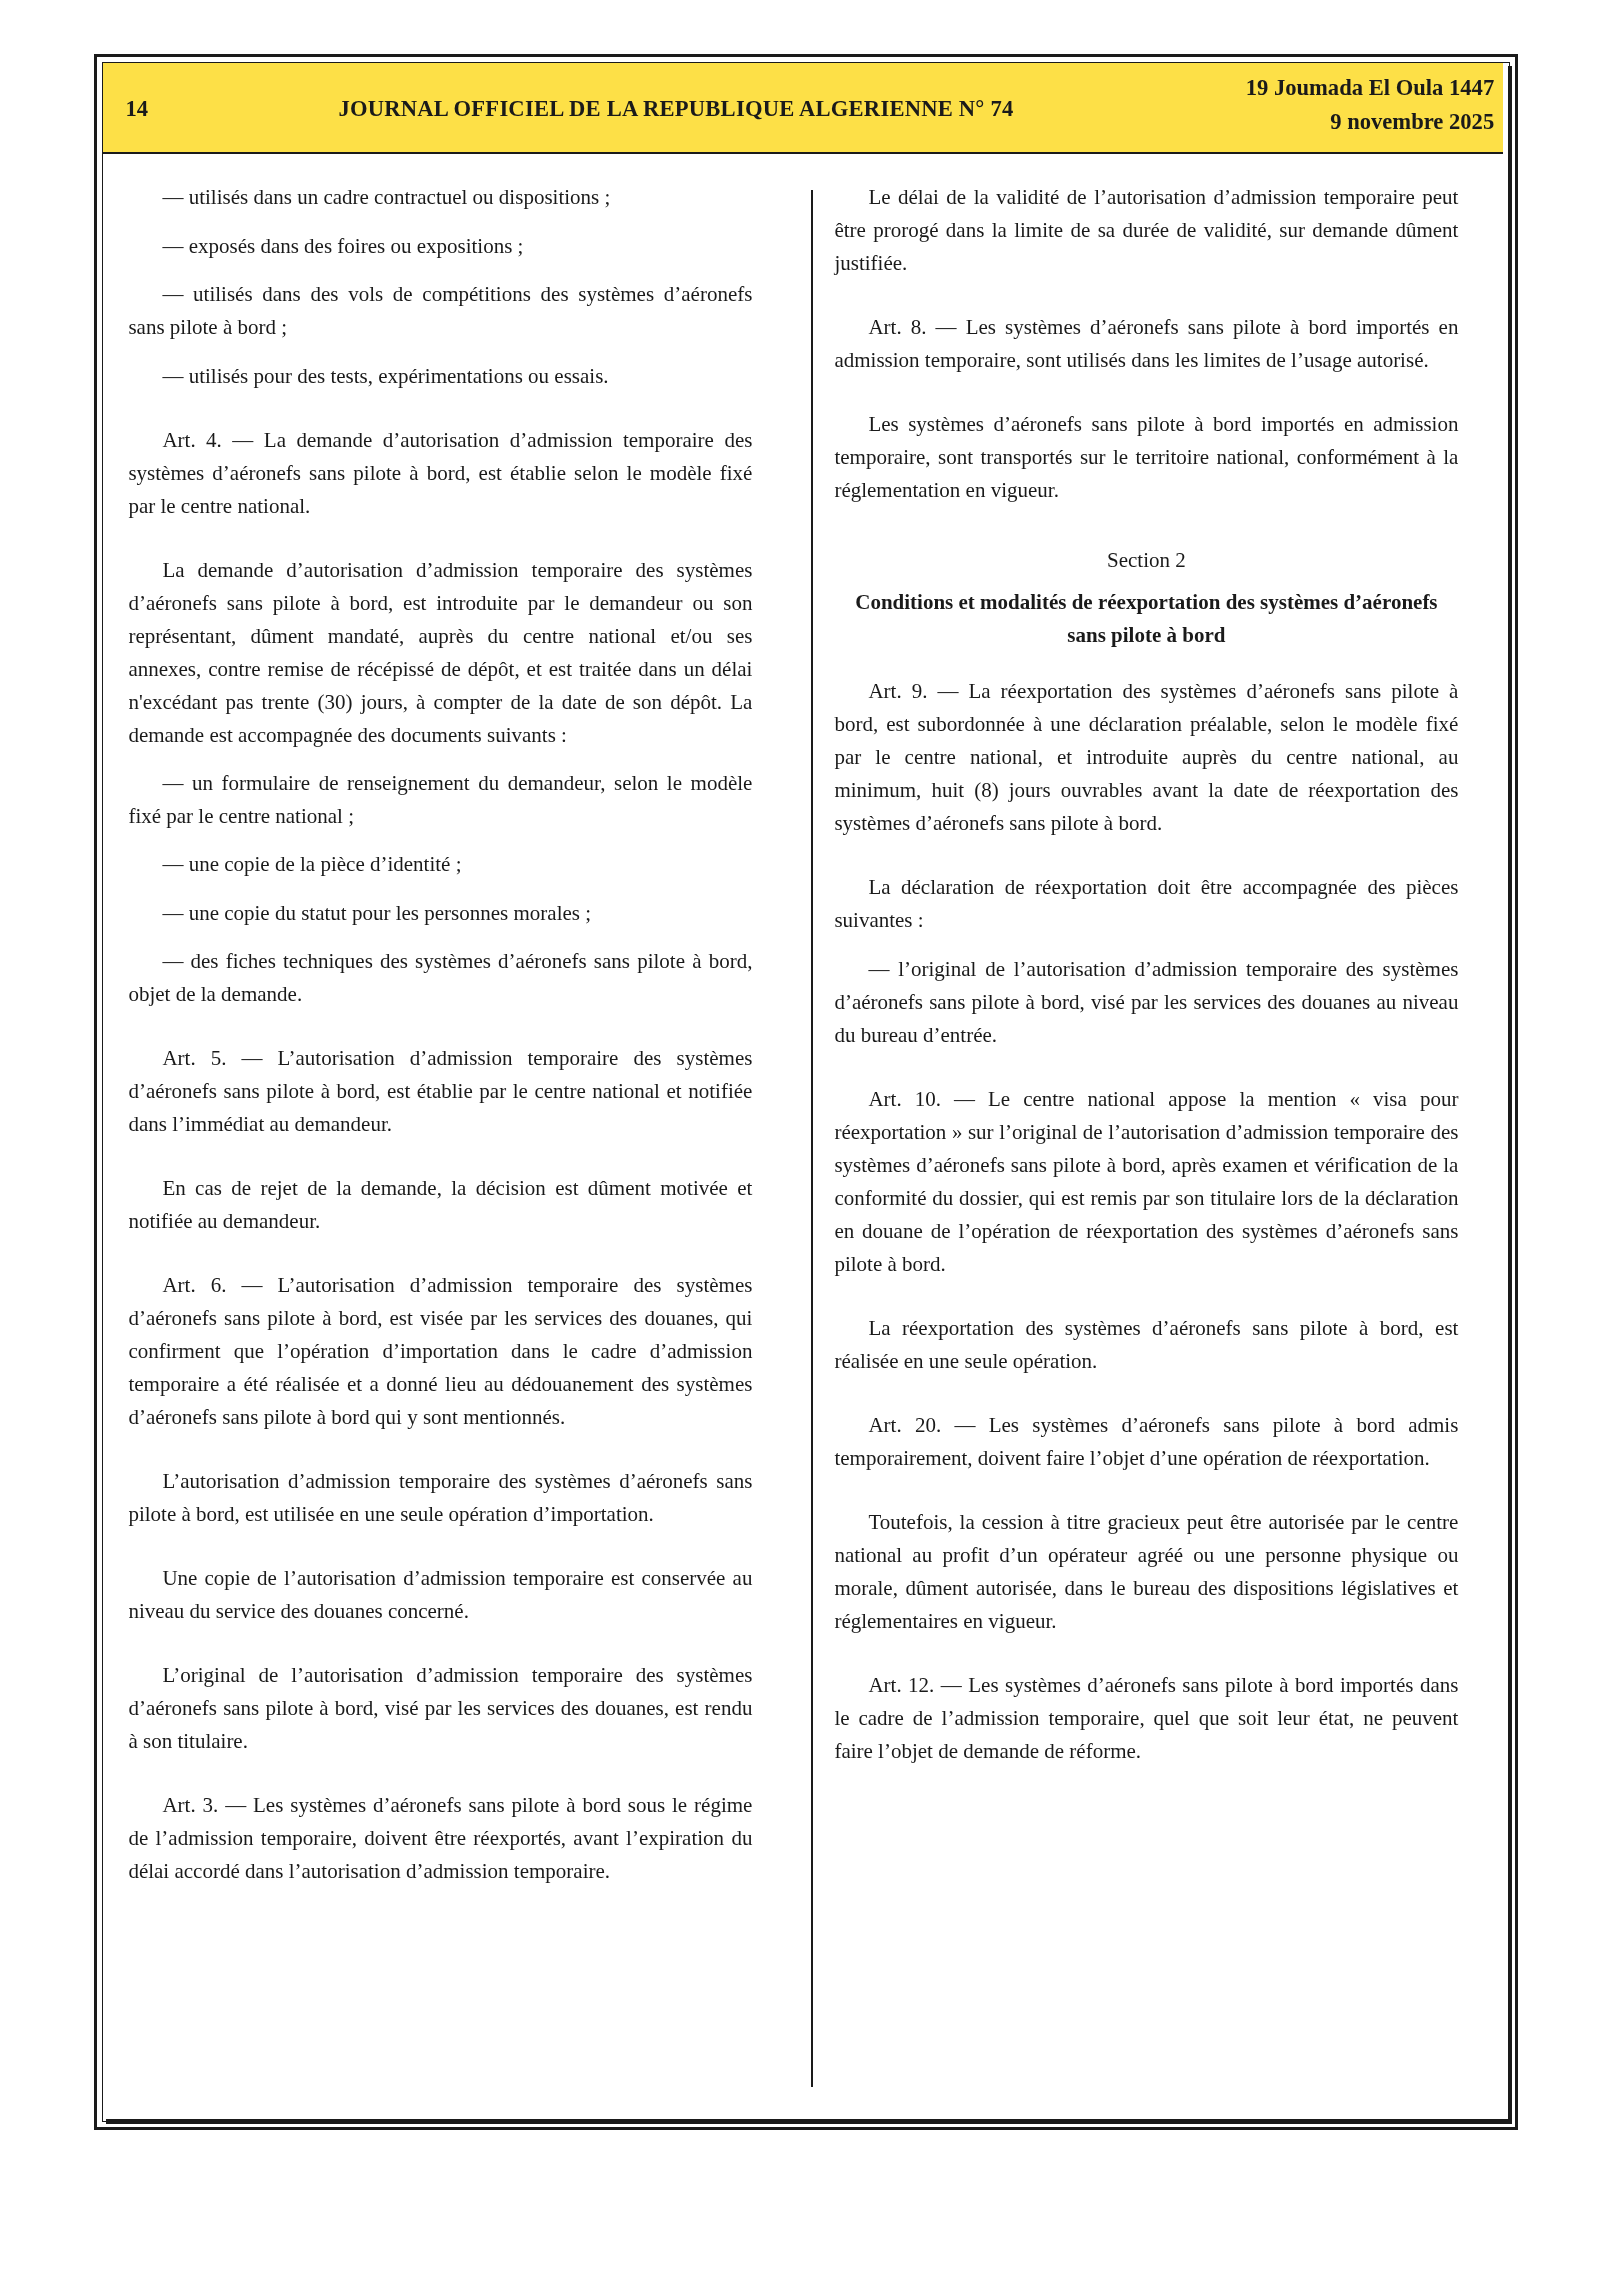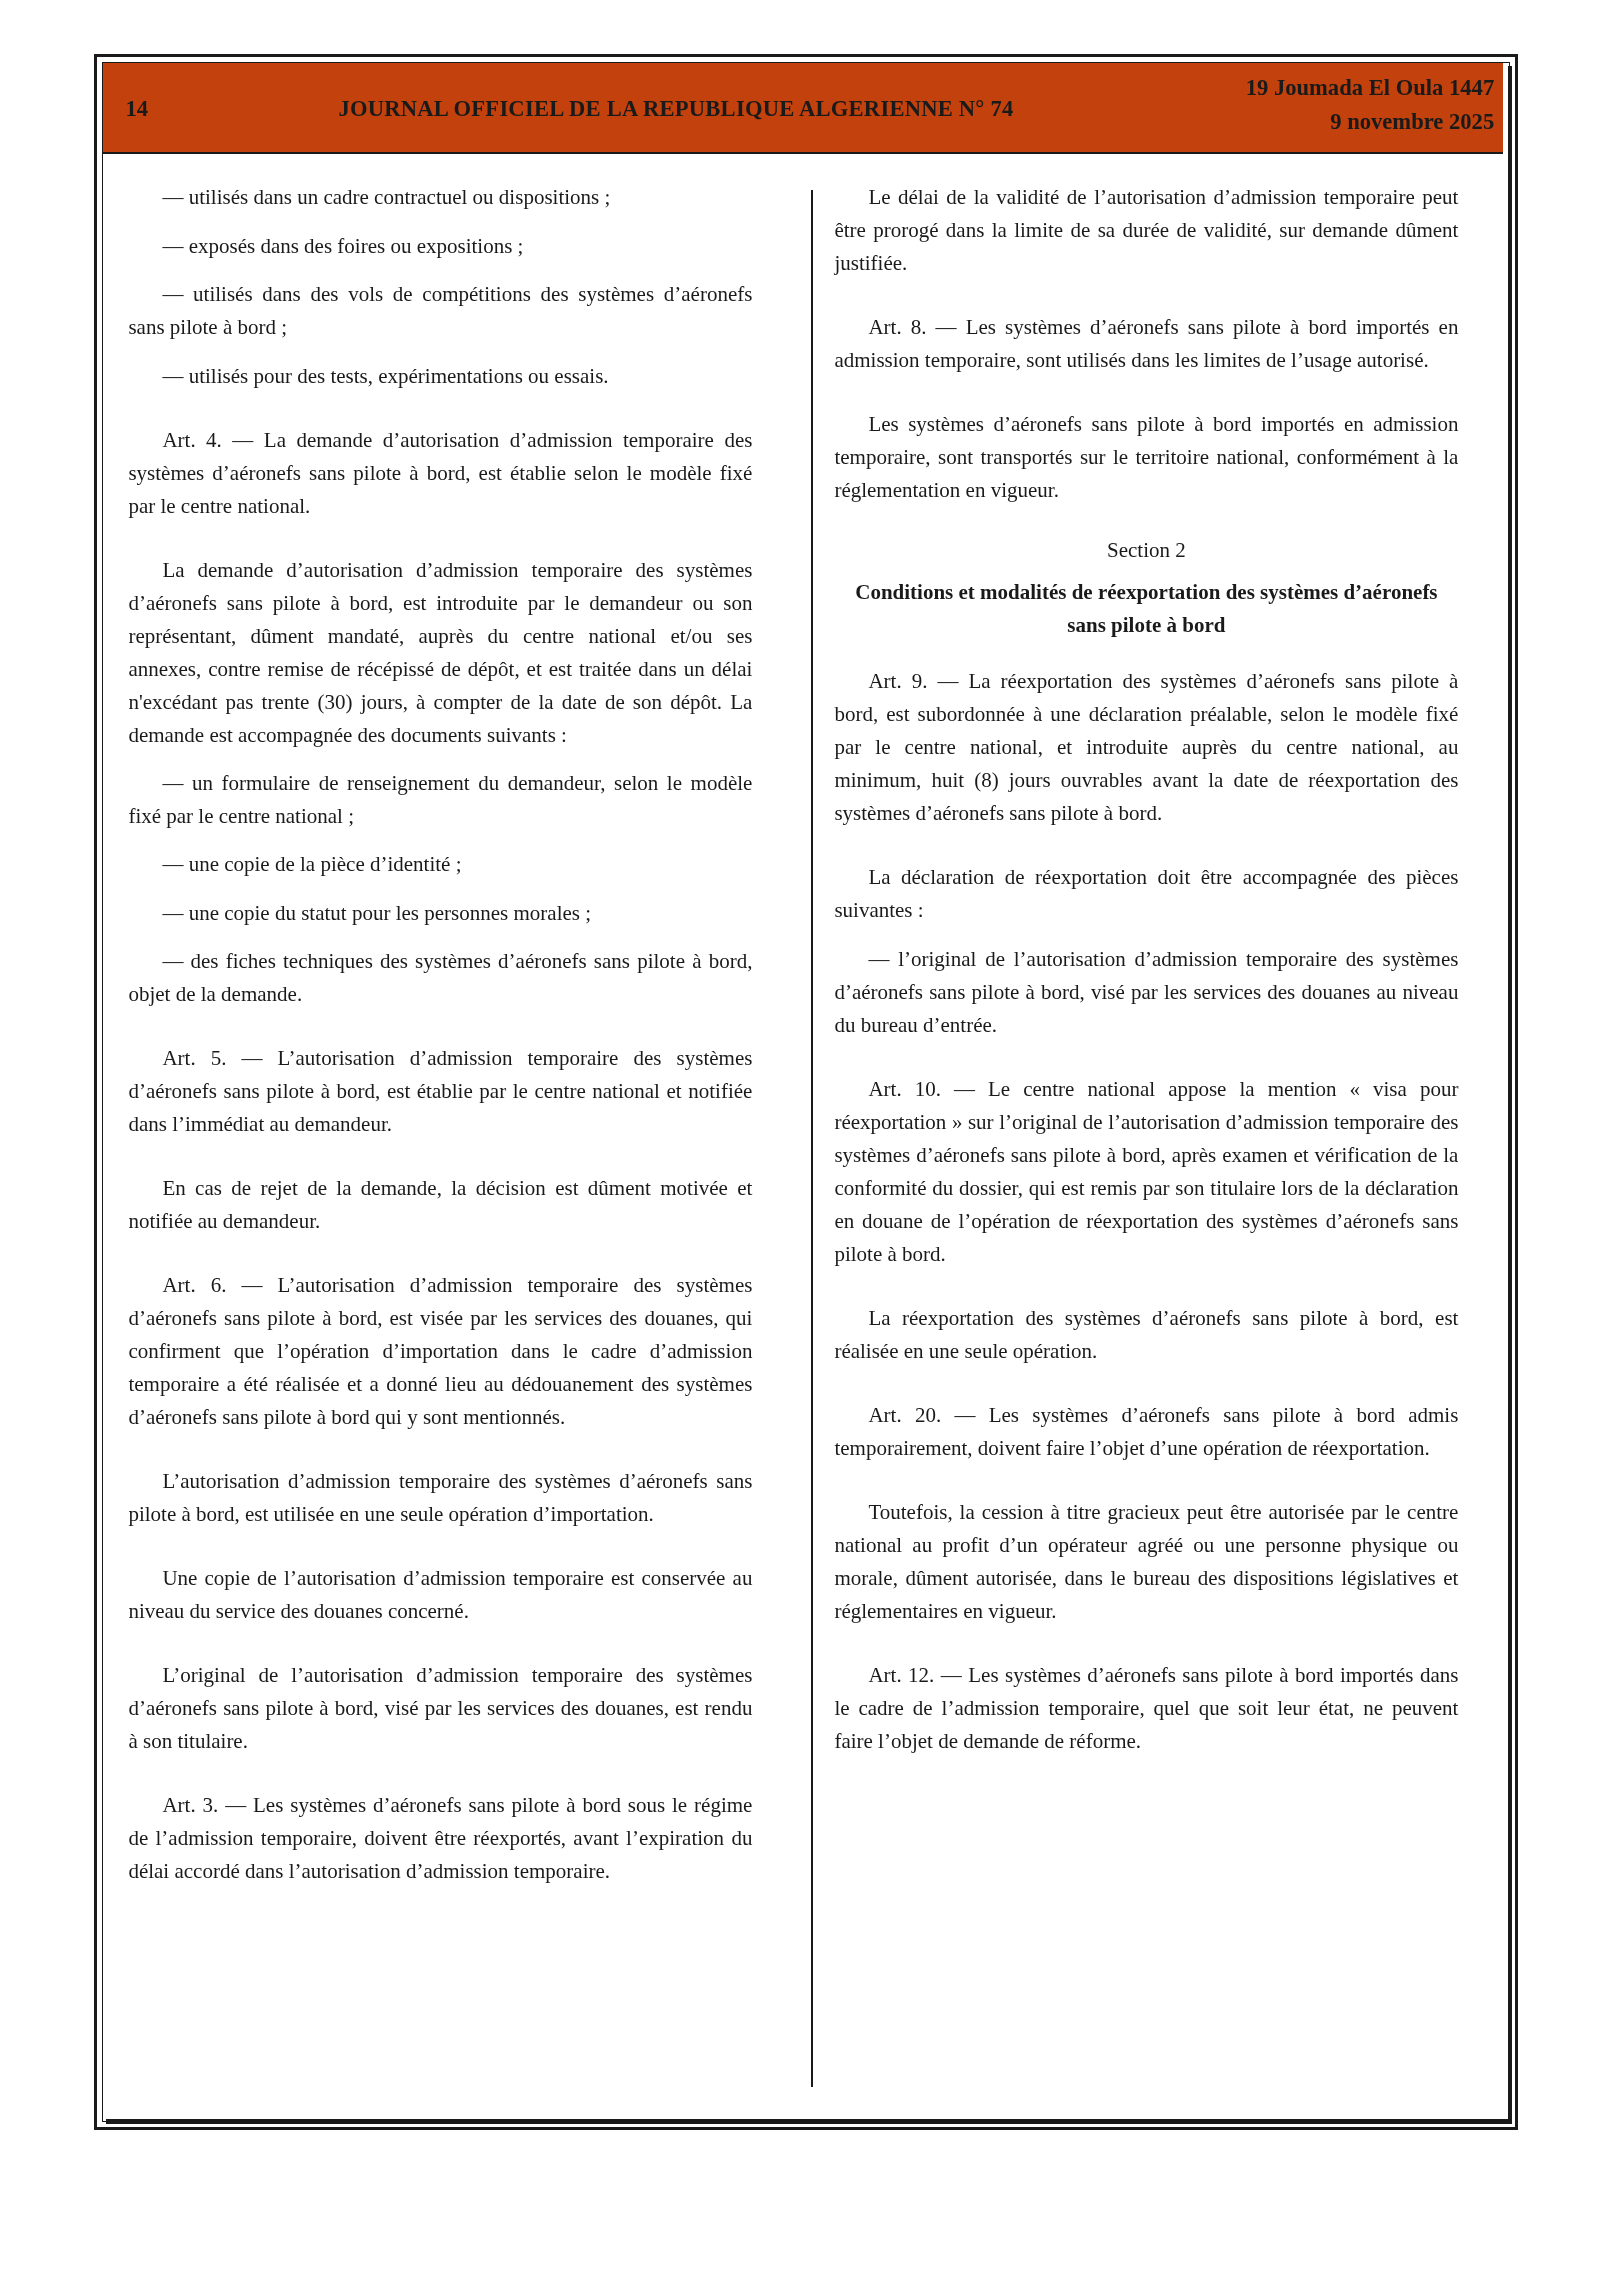"14" .header { background: #c2410c -> #fde047 }
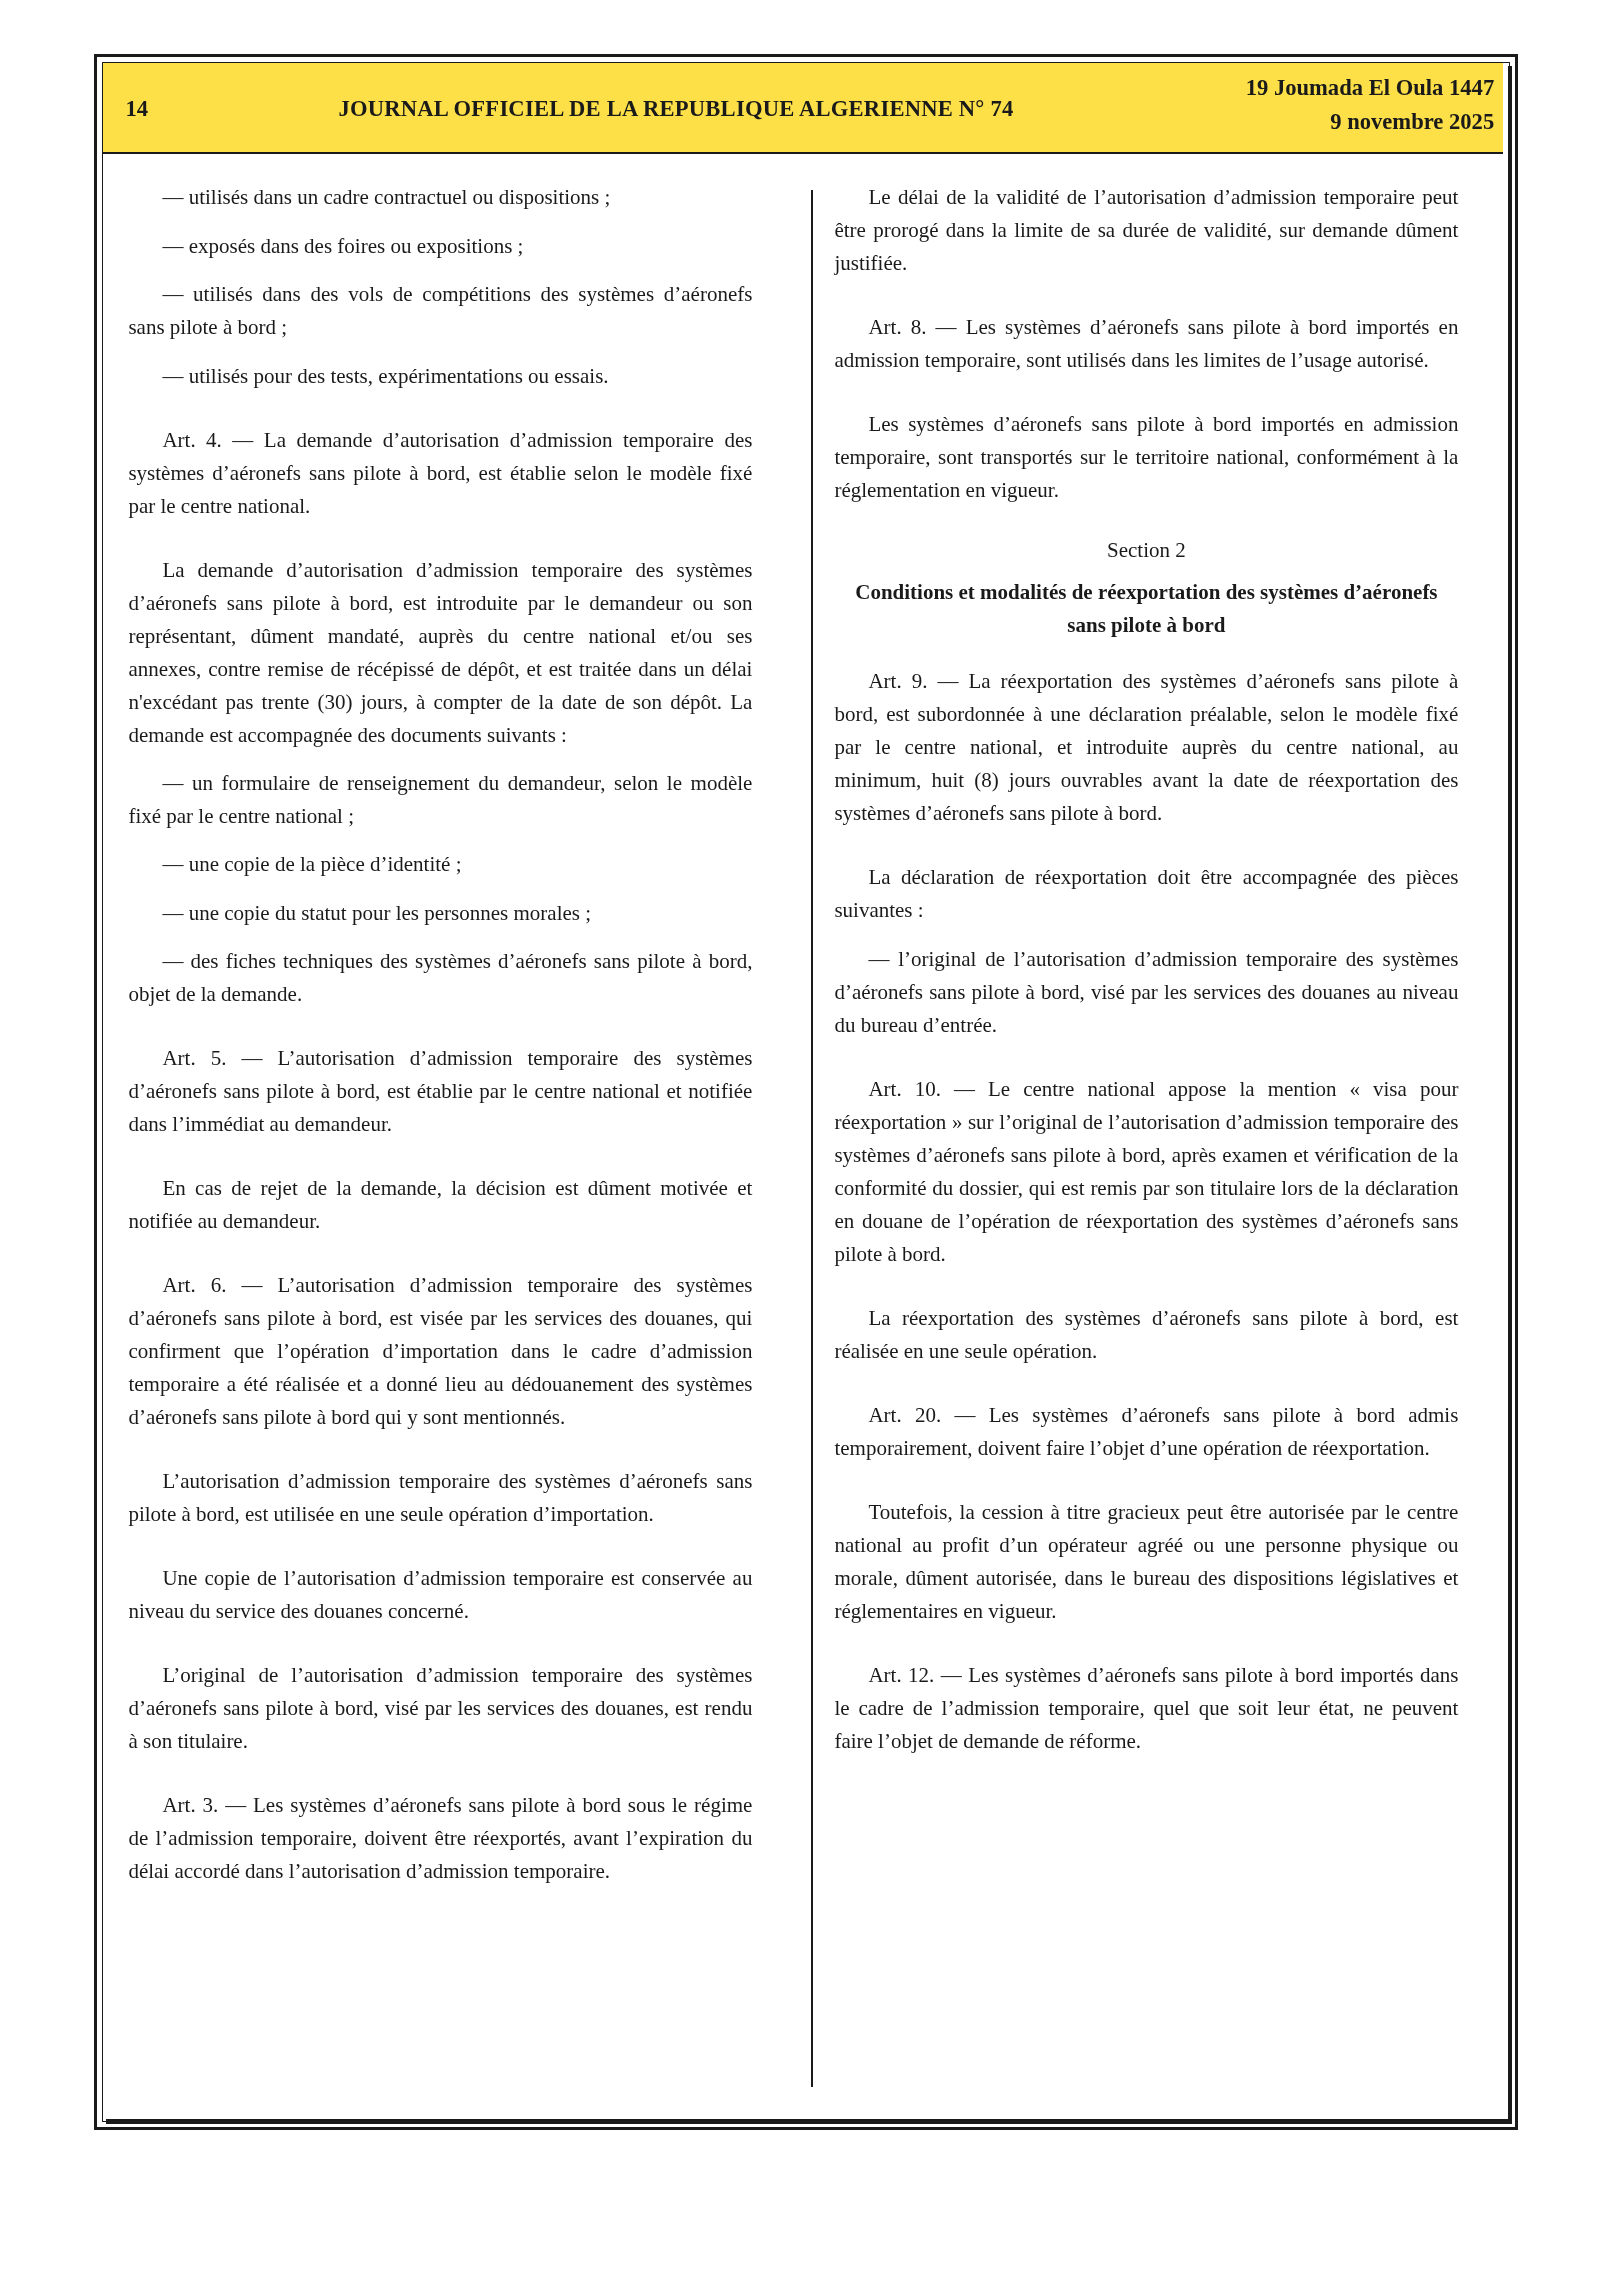"Section 2" p.center { margin-top: 27px -> 37px }
